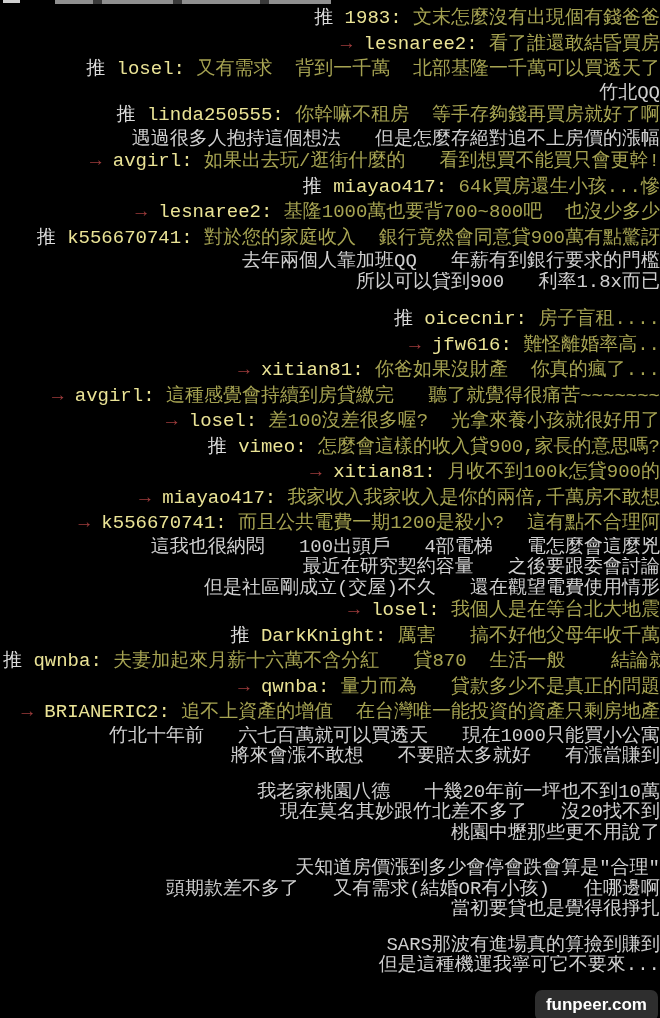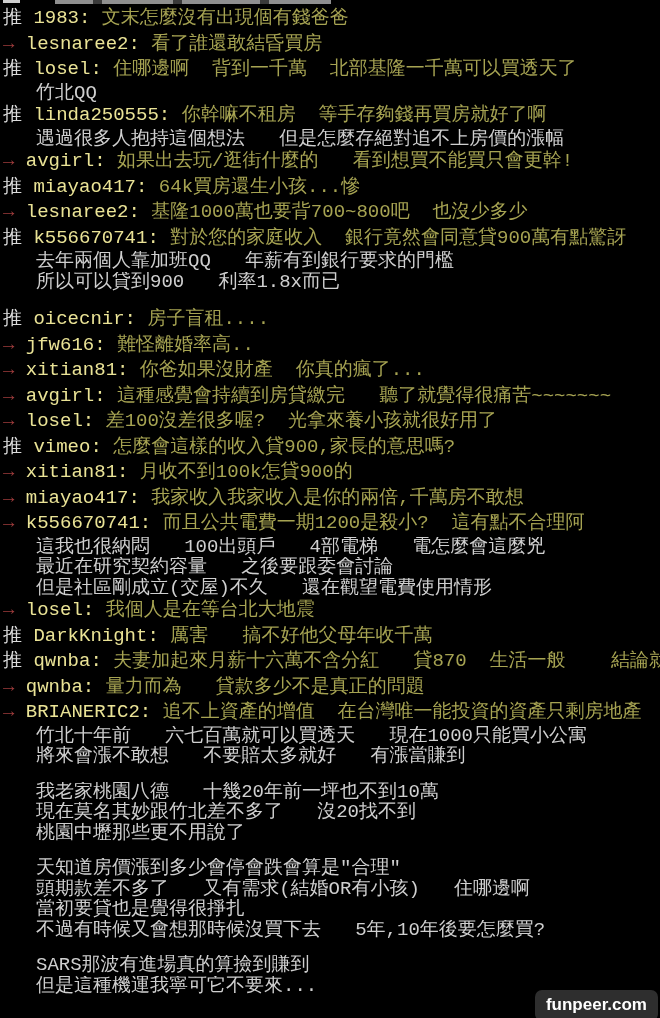"推 1983: 文末怎麼沒有出現個有錢爸爸" #screen { text-align: none -> right }
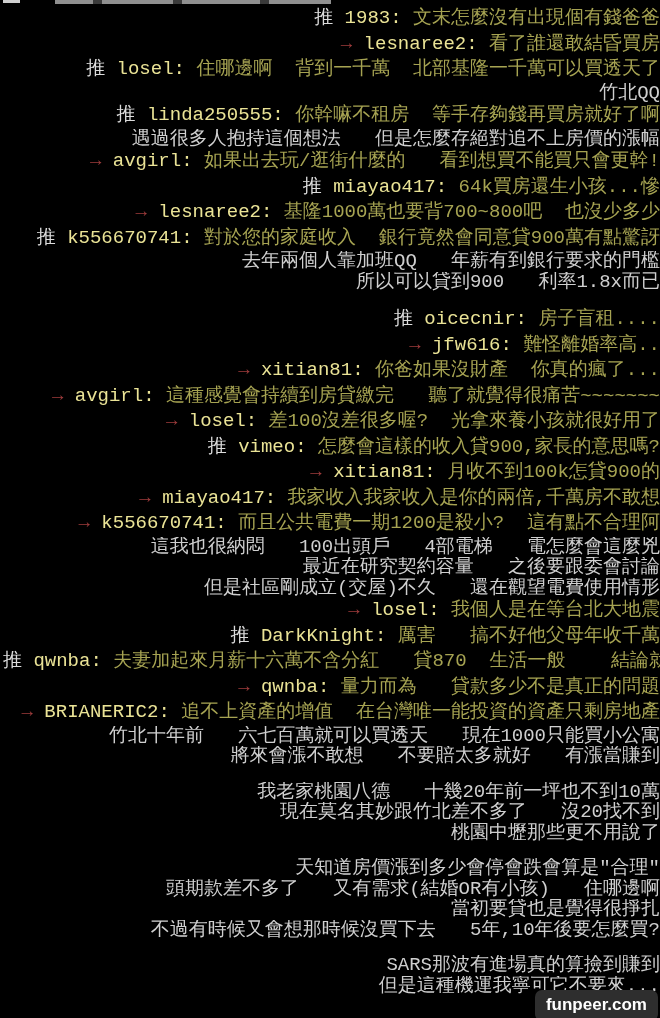"住哪邊啊 背到一千萬 北部基隆一千萬可以買透天了" span.comment { text: 住哪邊啊 -> 又有需求 }
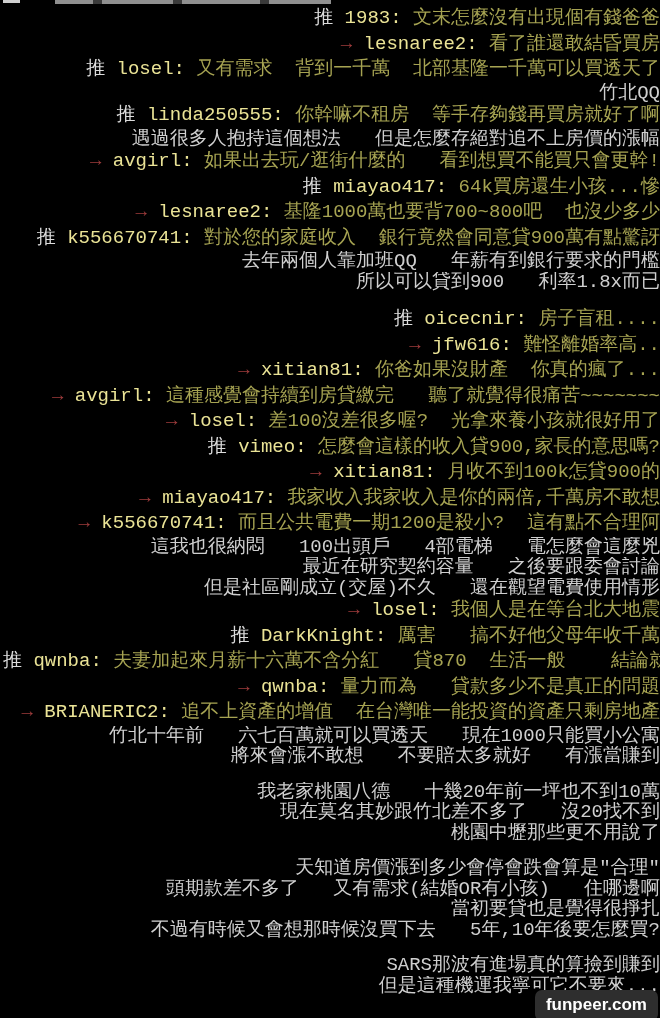"不過有時候又會想那時候沒買下去 5年,10年後要怎麼買?" div.line { html: <div><span>不過有時候又會想那時候沒買下去 5年,10年後要怎麼買?</span></div> -> none }
